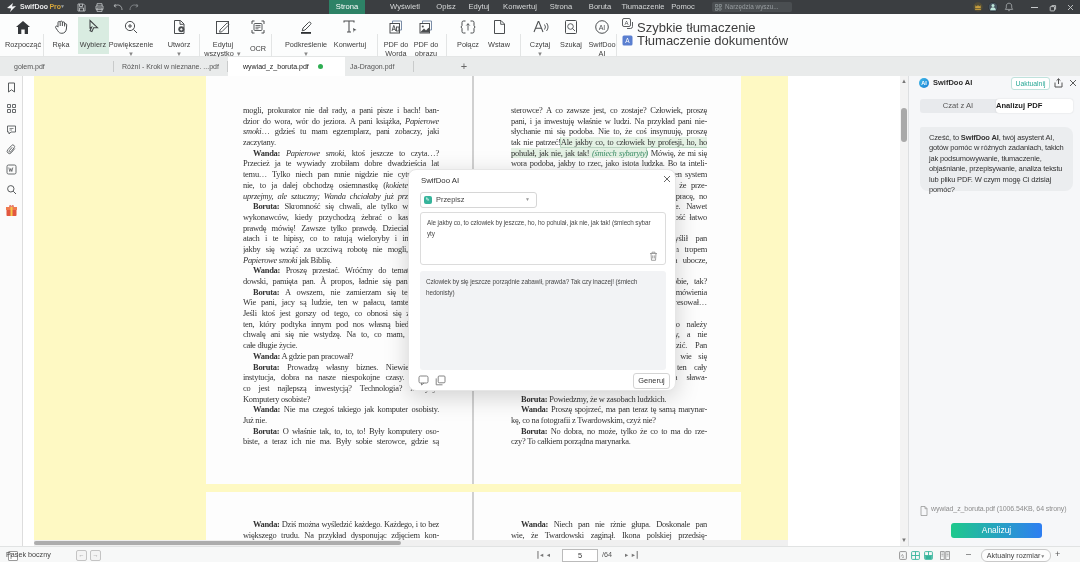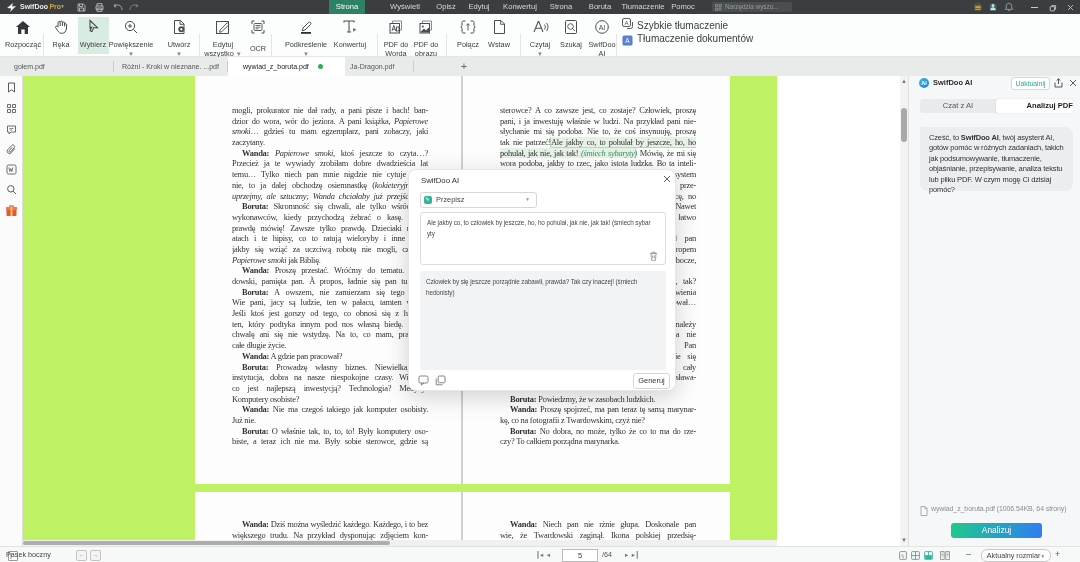"Szybkie tłumaczenie" div.ab { font-size: 10px -> 13px }
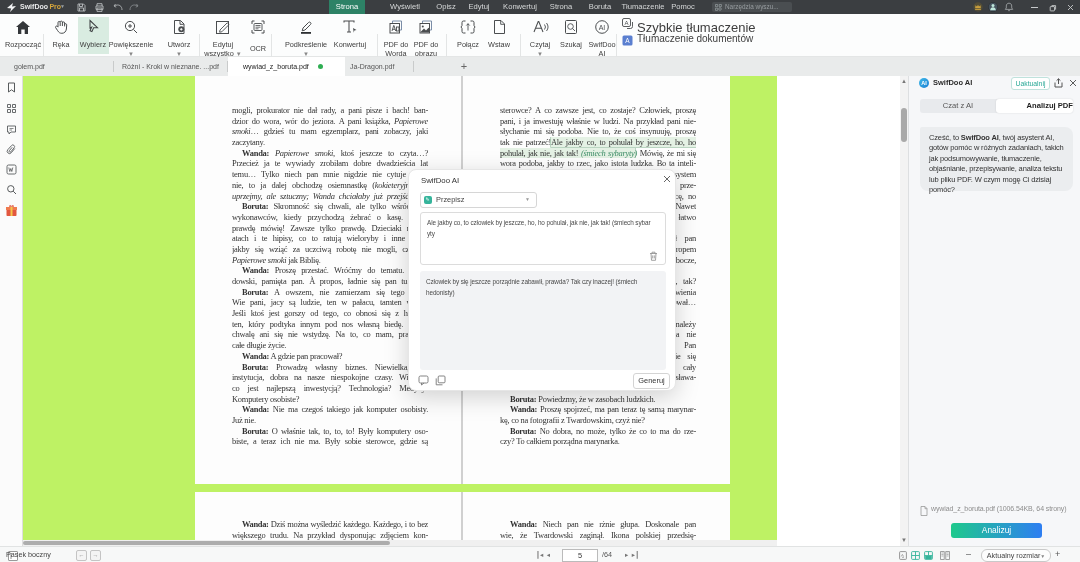"Tłumaczenie dokumentów" div.ab { font-size: 10px -> 13px }
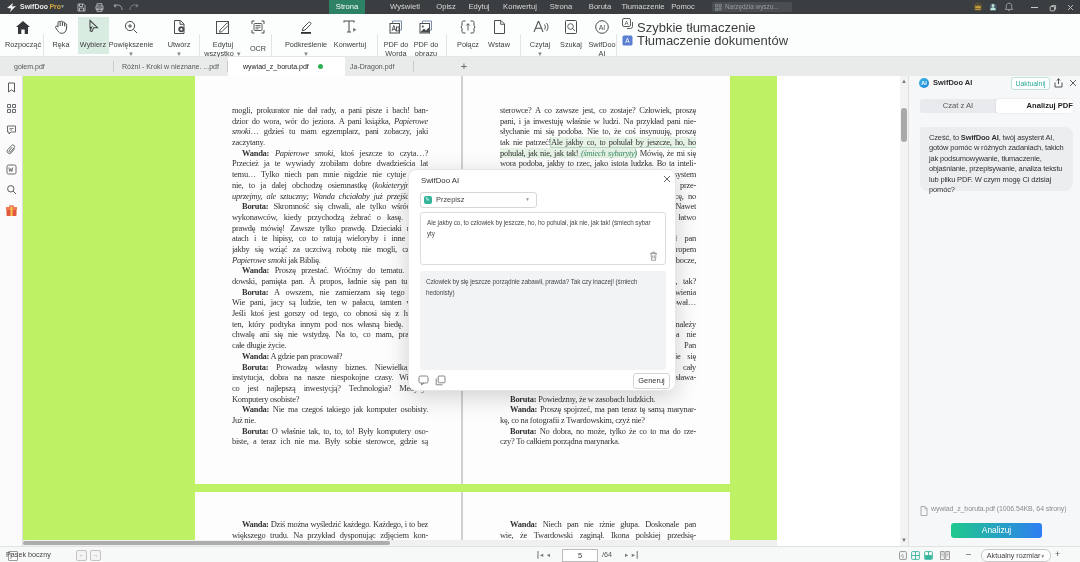"mogli, prokurator nie dał rady," #doc { background: #bef264 -> #fef9c3; left: 23px -> 34px }
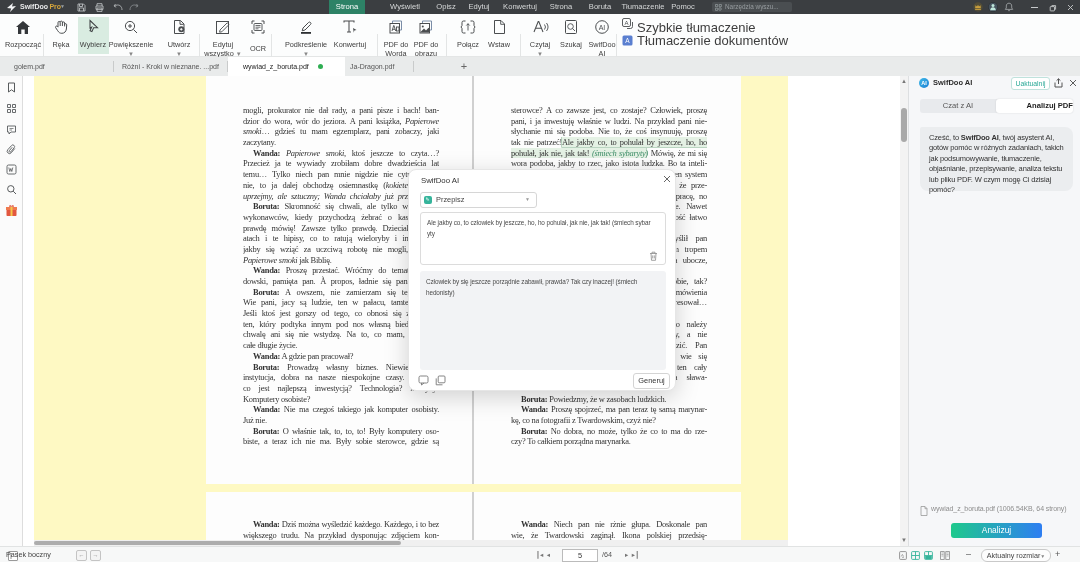"Analizuj PDF" div.ab { text-align: right -> left }
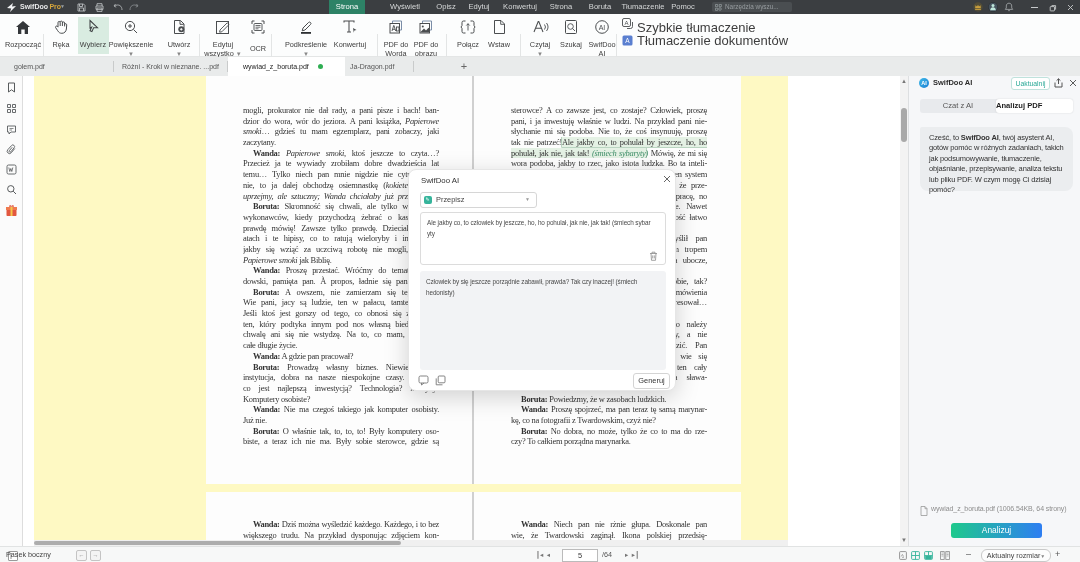"Ale jakby co, to pohulał" span.hl { text: pohulał by jeszcze -> człowiek by profesji }
